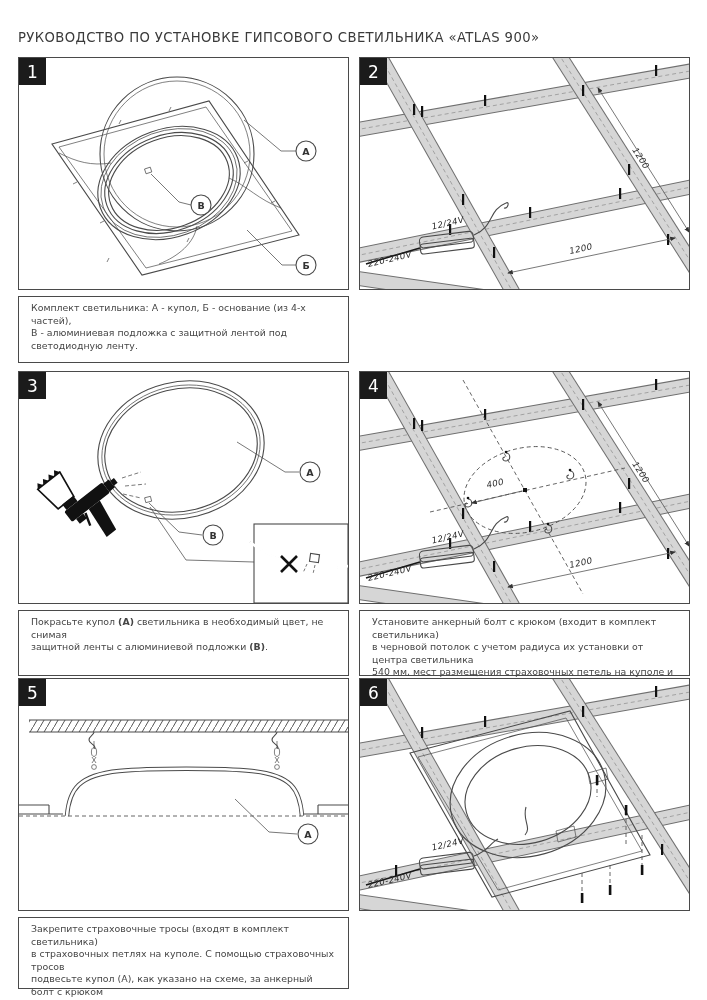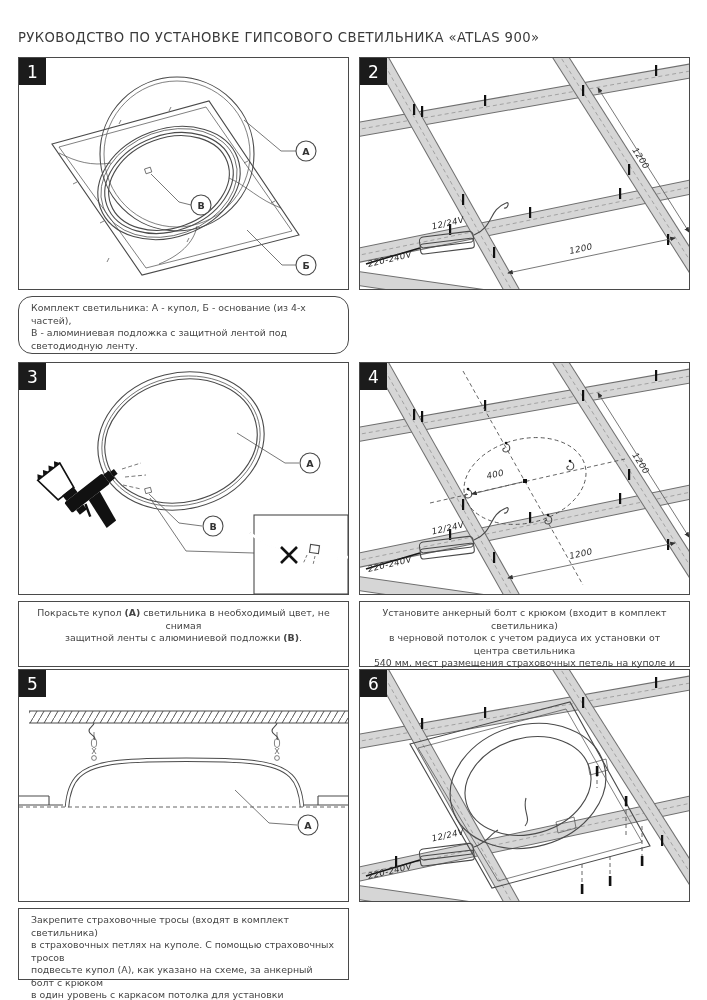"Комплект светильника: А - купол," .row1 .caption { border-radius: 14px -> none; height: 58px -> 67px }
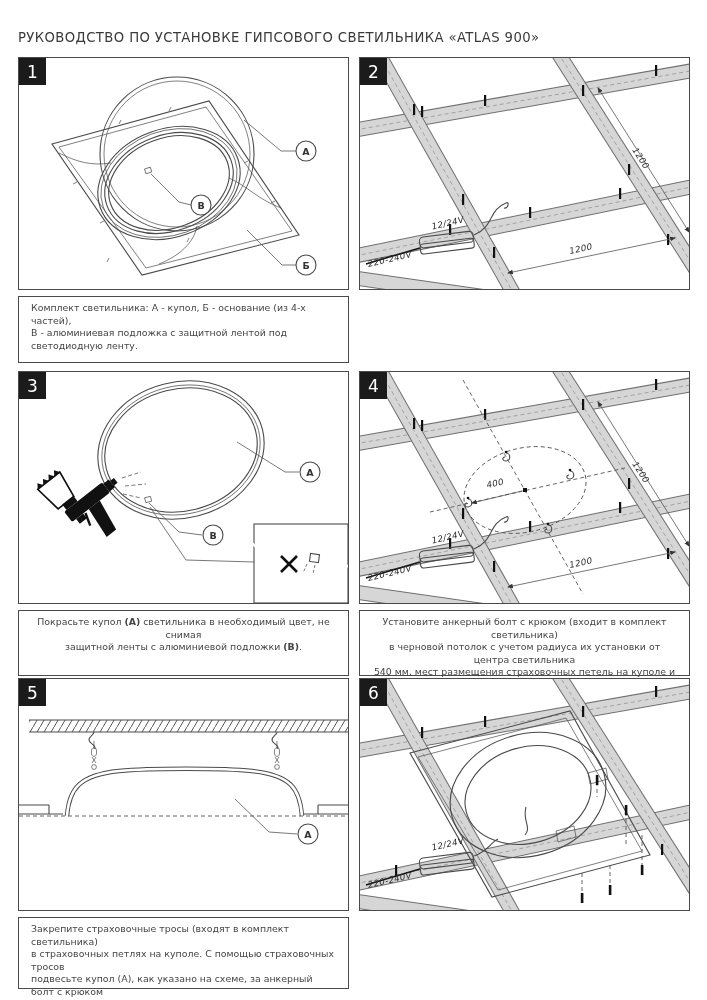"Покрасьте купол (А) светильника в" .row2 .caption { text-align: center -> none }
